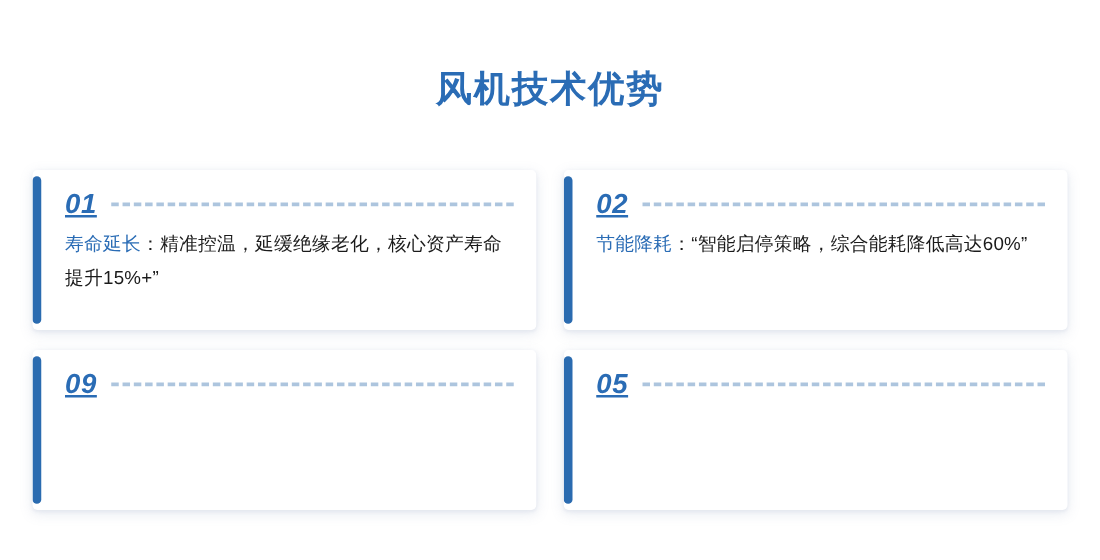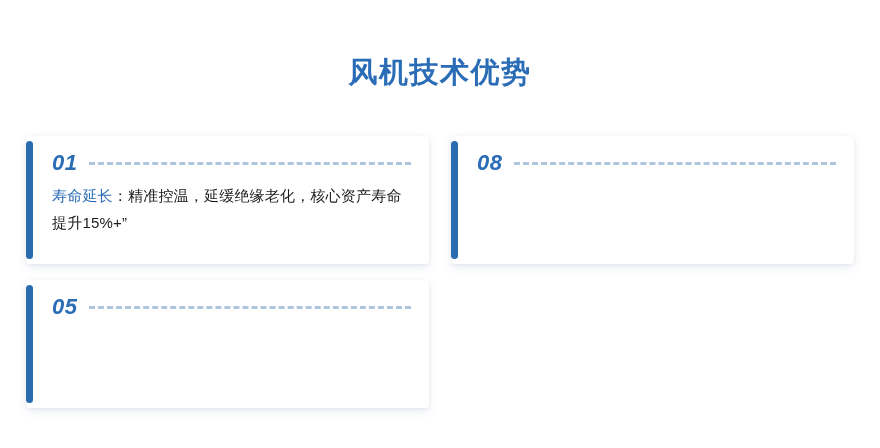"01" .card-number { text-decoration: none -> underline }
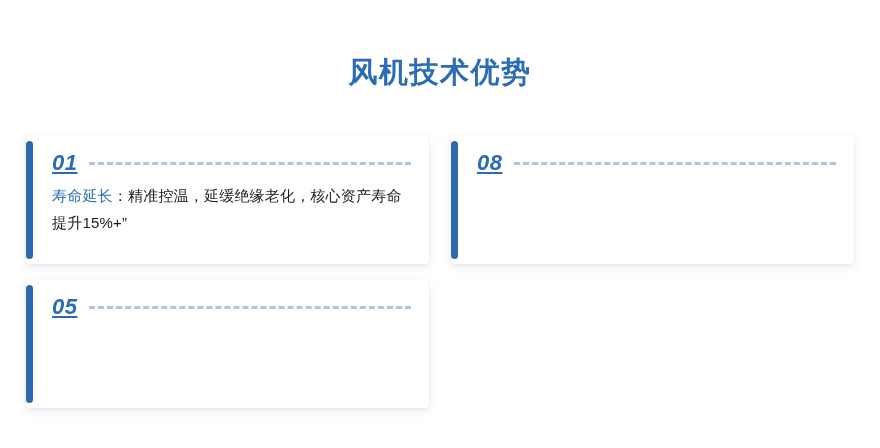"02" div.card { html: none -> <div> <div></div> <div> <span>02</span> <span></span> </div> <div> <span>节能降耗</span><span>：</span><span>“智能启停策略，综合能耗降低高达60%”</span> </div> </div> }
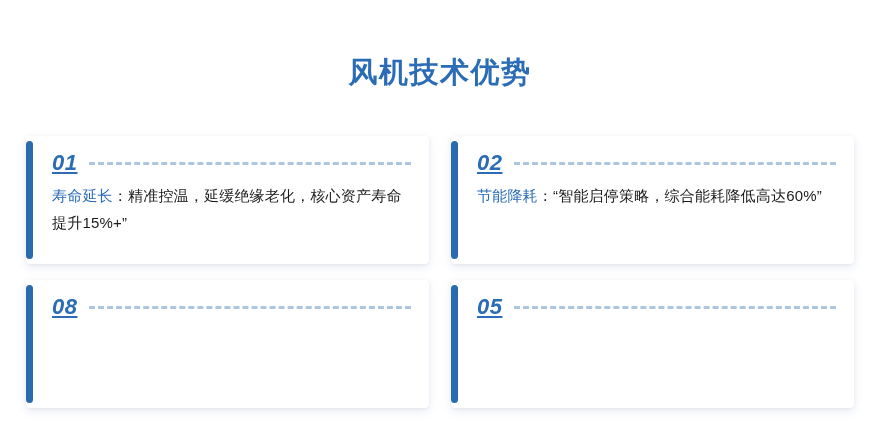"08" span.card-number { text: 08 -> 09 }
